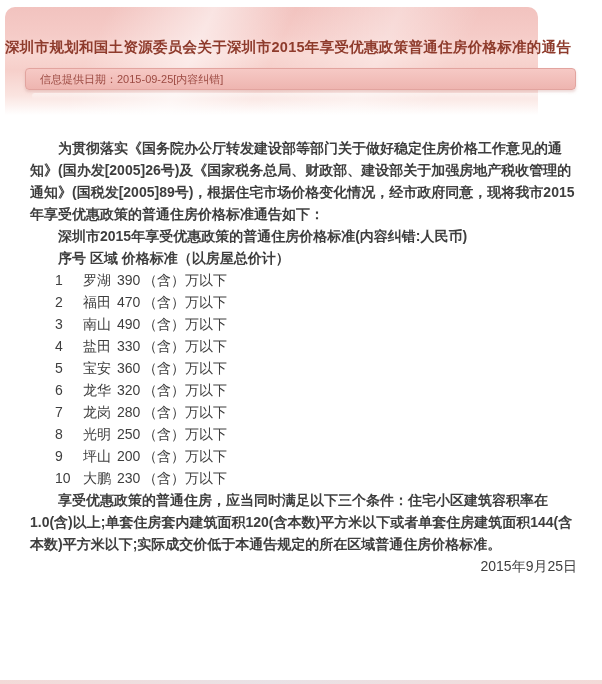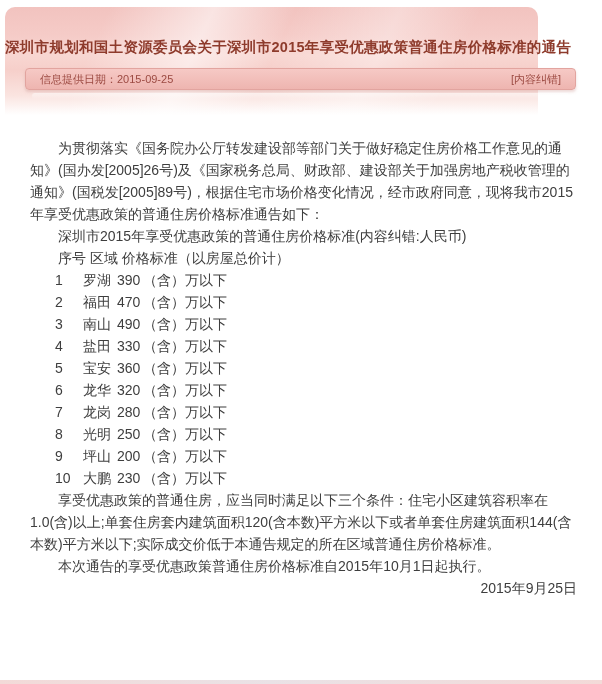"信息提供日期：2015-09-25" .info-bar { justify-content: space-between -> flex-start }
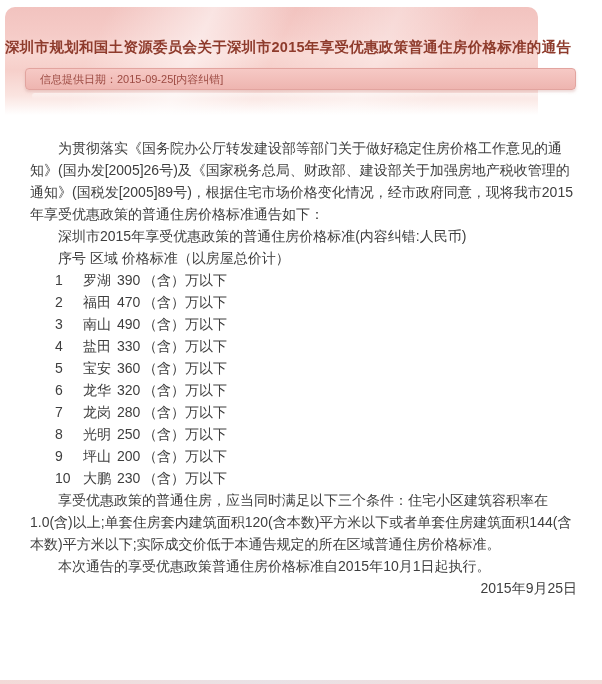"为贯彻落实《国务院办公厅转发建设部等部门关于做好稳定住房价格工作意见的通知》(国" .indent { font-weight: none -> bold }
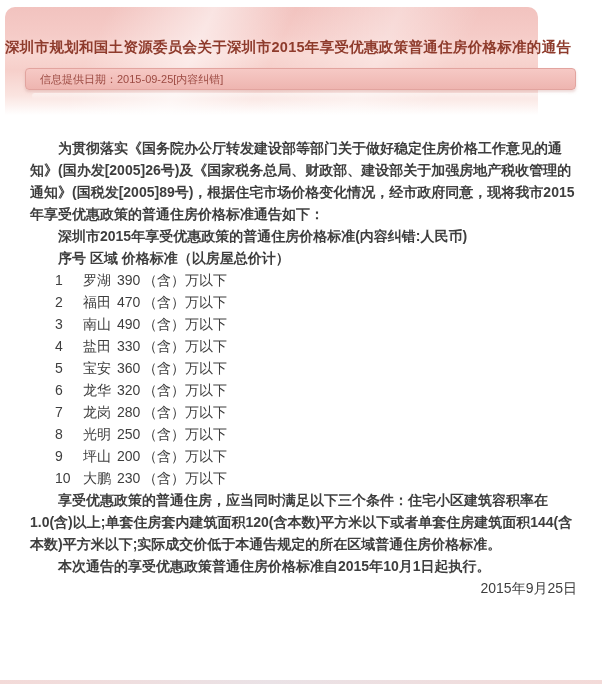"本次通告的享受优惠政策普通住房价格标准自2015年10月1日起执行。" p.indent { html: <p>本次通告的享受优惠政策普通住房价格标准自2015年10月1日起执行。</p> -> none }
